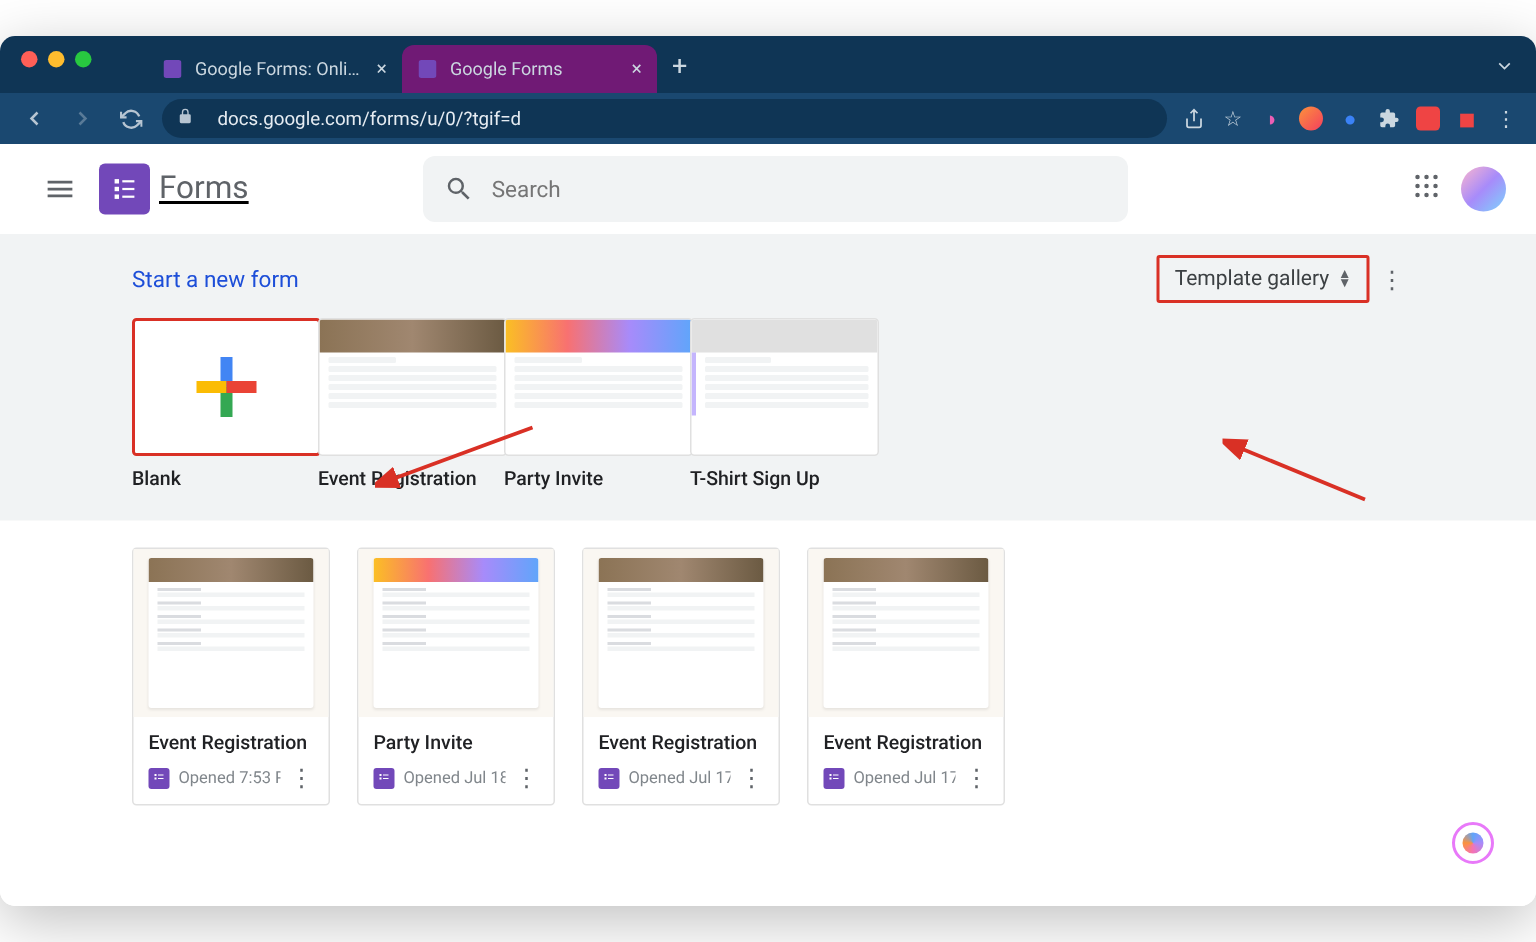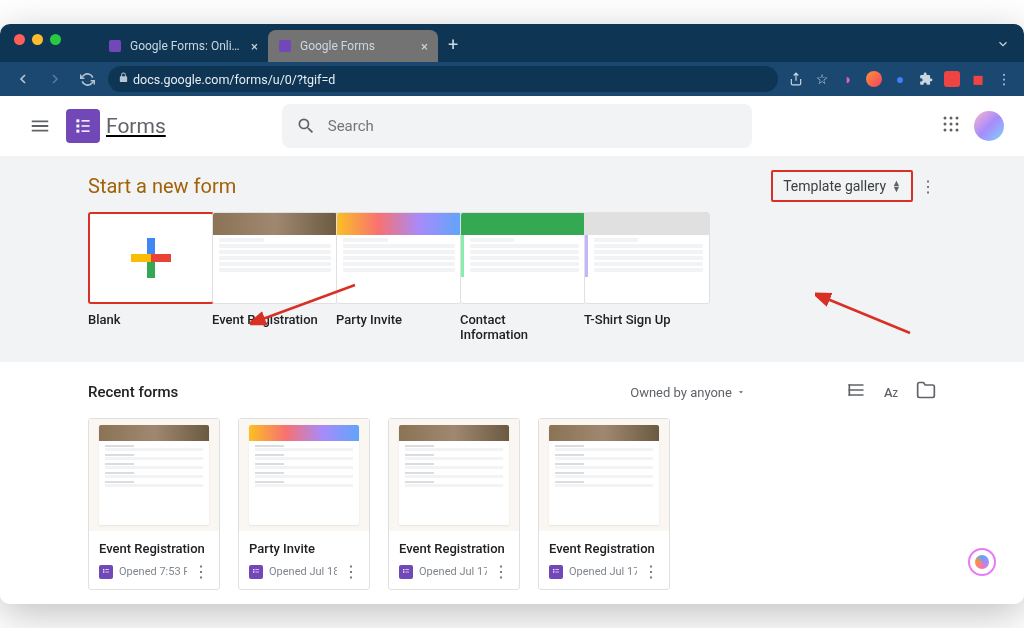"Google Forms" .tab.active { background: #737373 -> #701a75 }
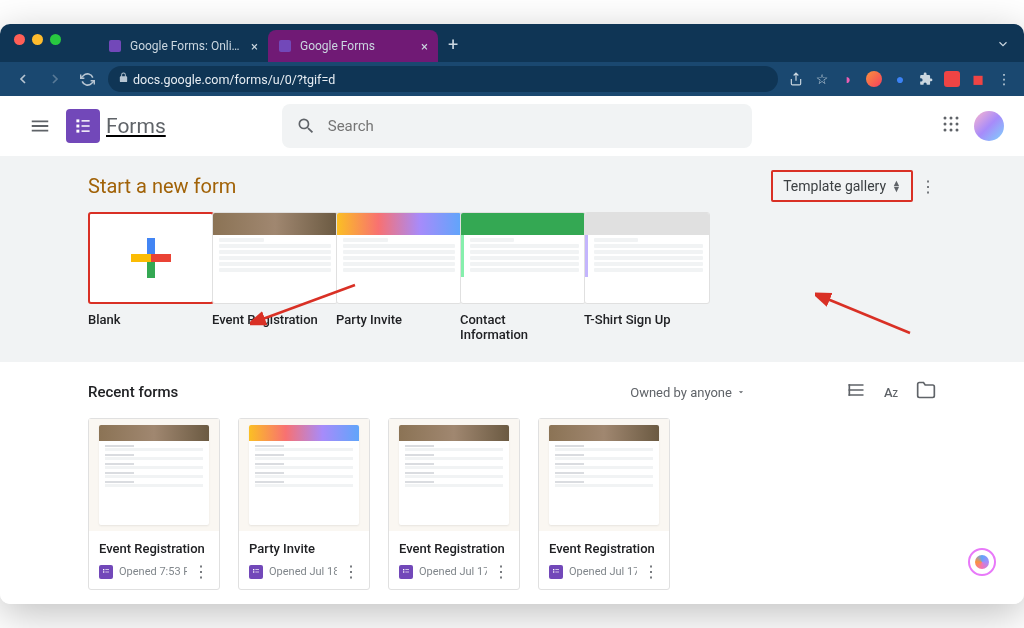"docs.google.com/forms/u/0/?tgif=d" .addr { gap: 4px -> 16px }
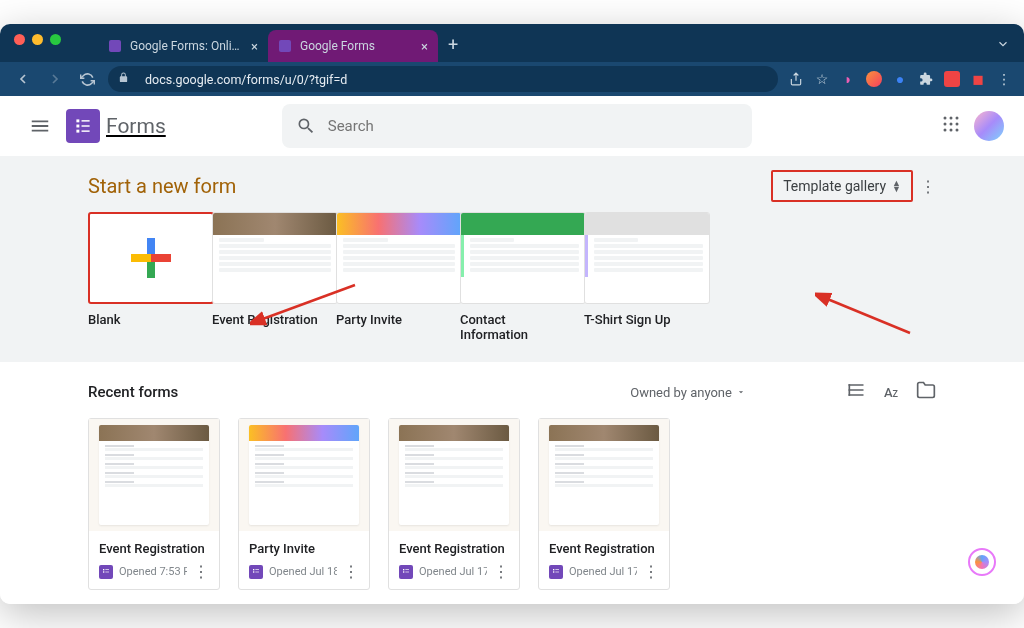"Start a new form" .template-title { color: #a16207 -> #1d4ed8; font-size: 20px -> 15px }
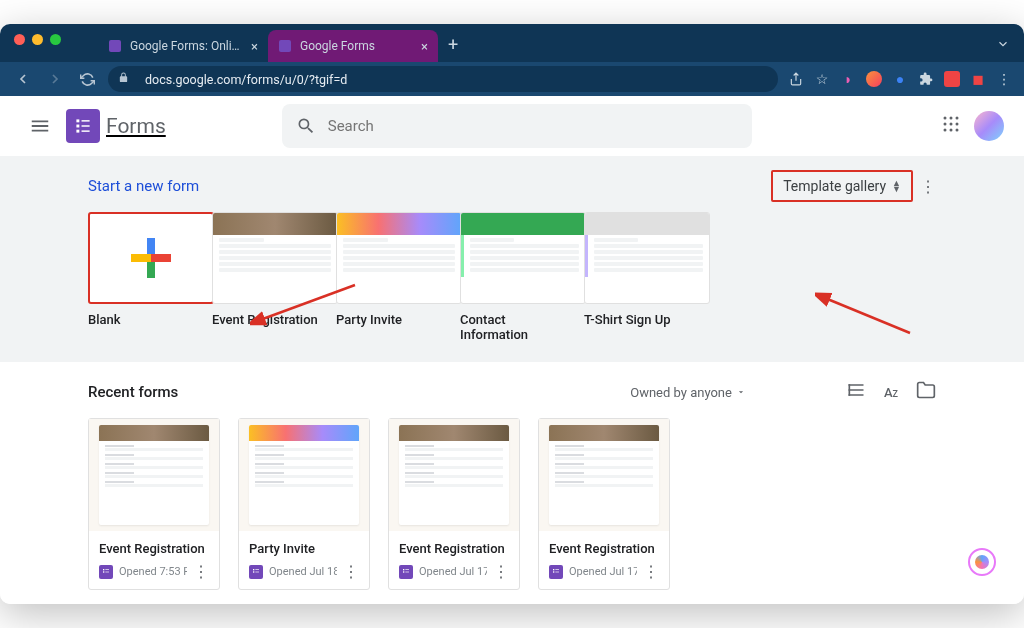"Contact Information" div.tmpl-card { html: <div> <div> <div></div> <div> <div></div> <div></div> <div></div> <div></div> <div></div> <div></div> </div> </div> <div>Contact Information</div> </div> -> none }
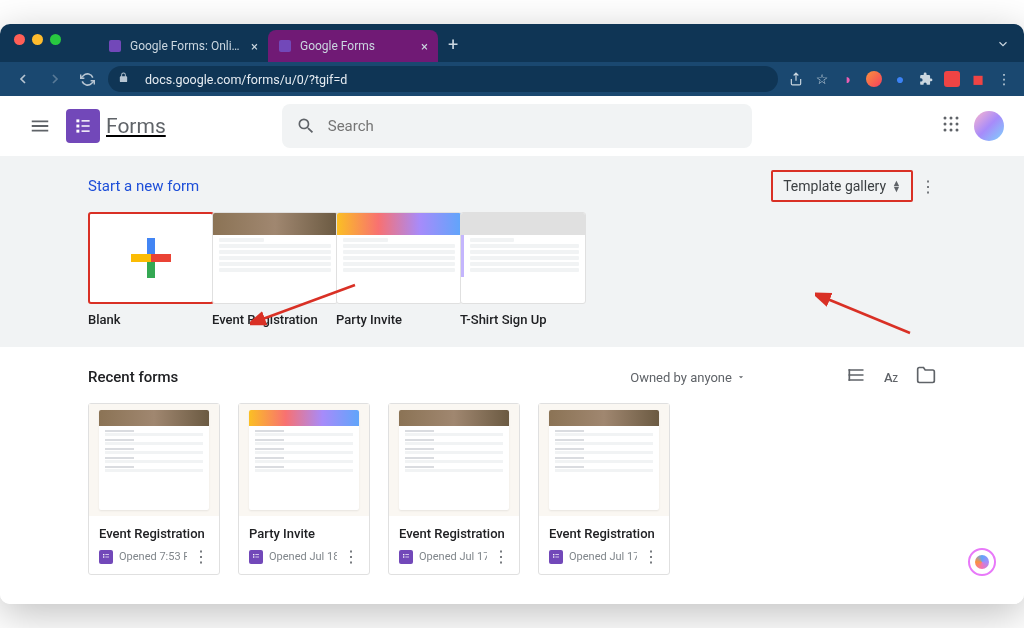"Recent forms" div.recent-head { html: <div> <span>Recent forms</span> <div> <span>Owned by anyone</span> <svg> <path></path> </svg> </div> <div> <span><svg> <path></path> <rect></rect> </svg></span> <span>A<span>Z</span></span> <span><svg> <path></path> </svg></span> </div> </div> -> none }
